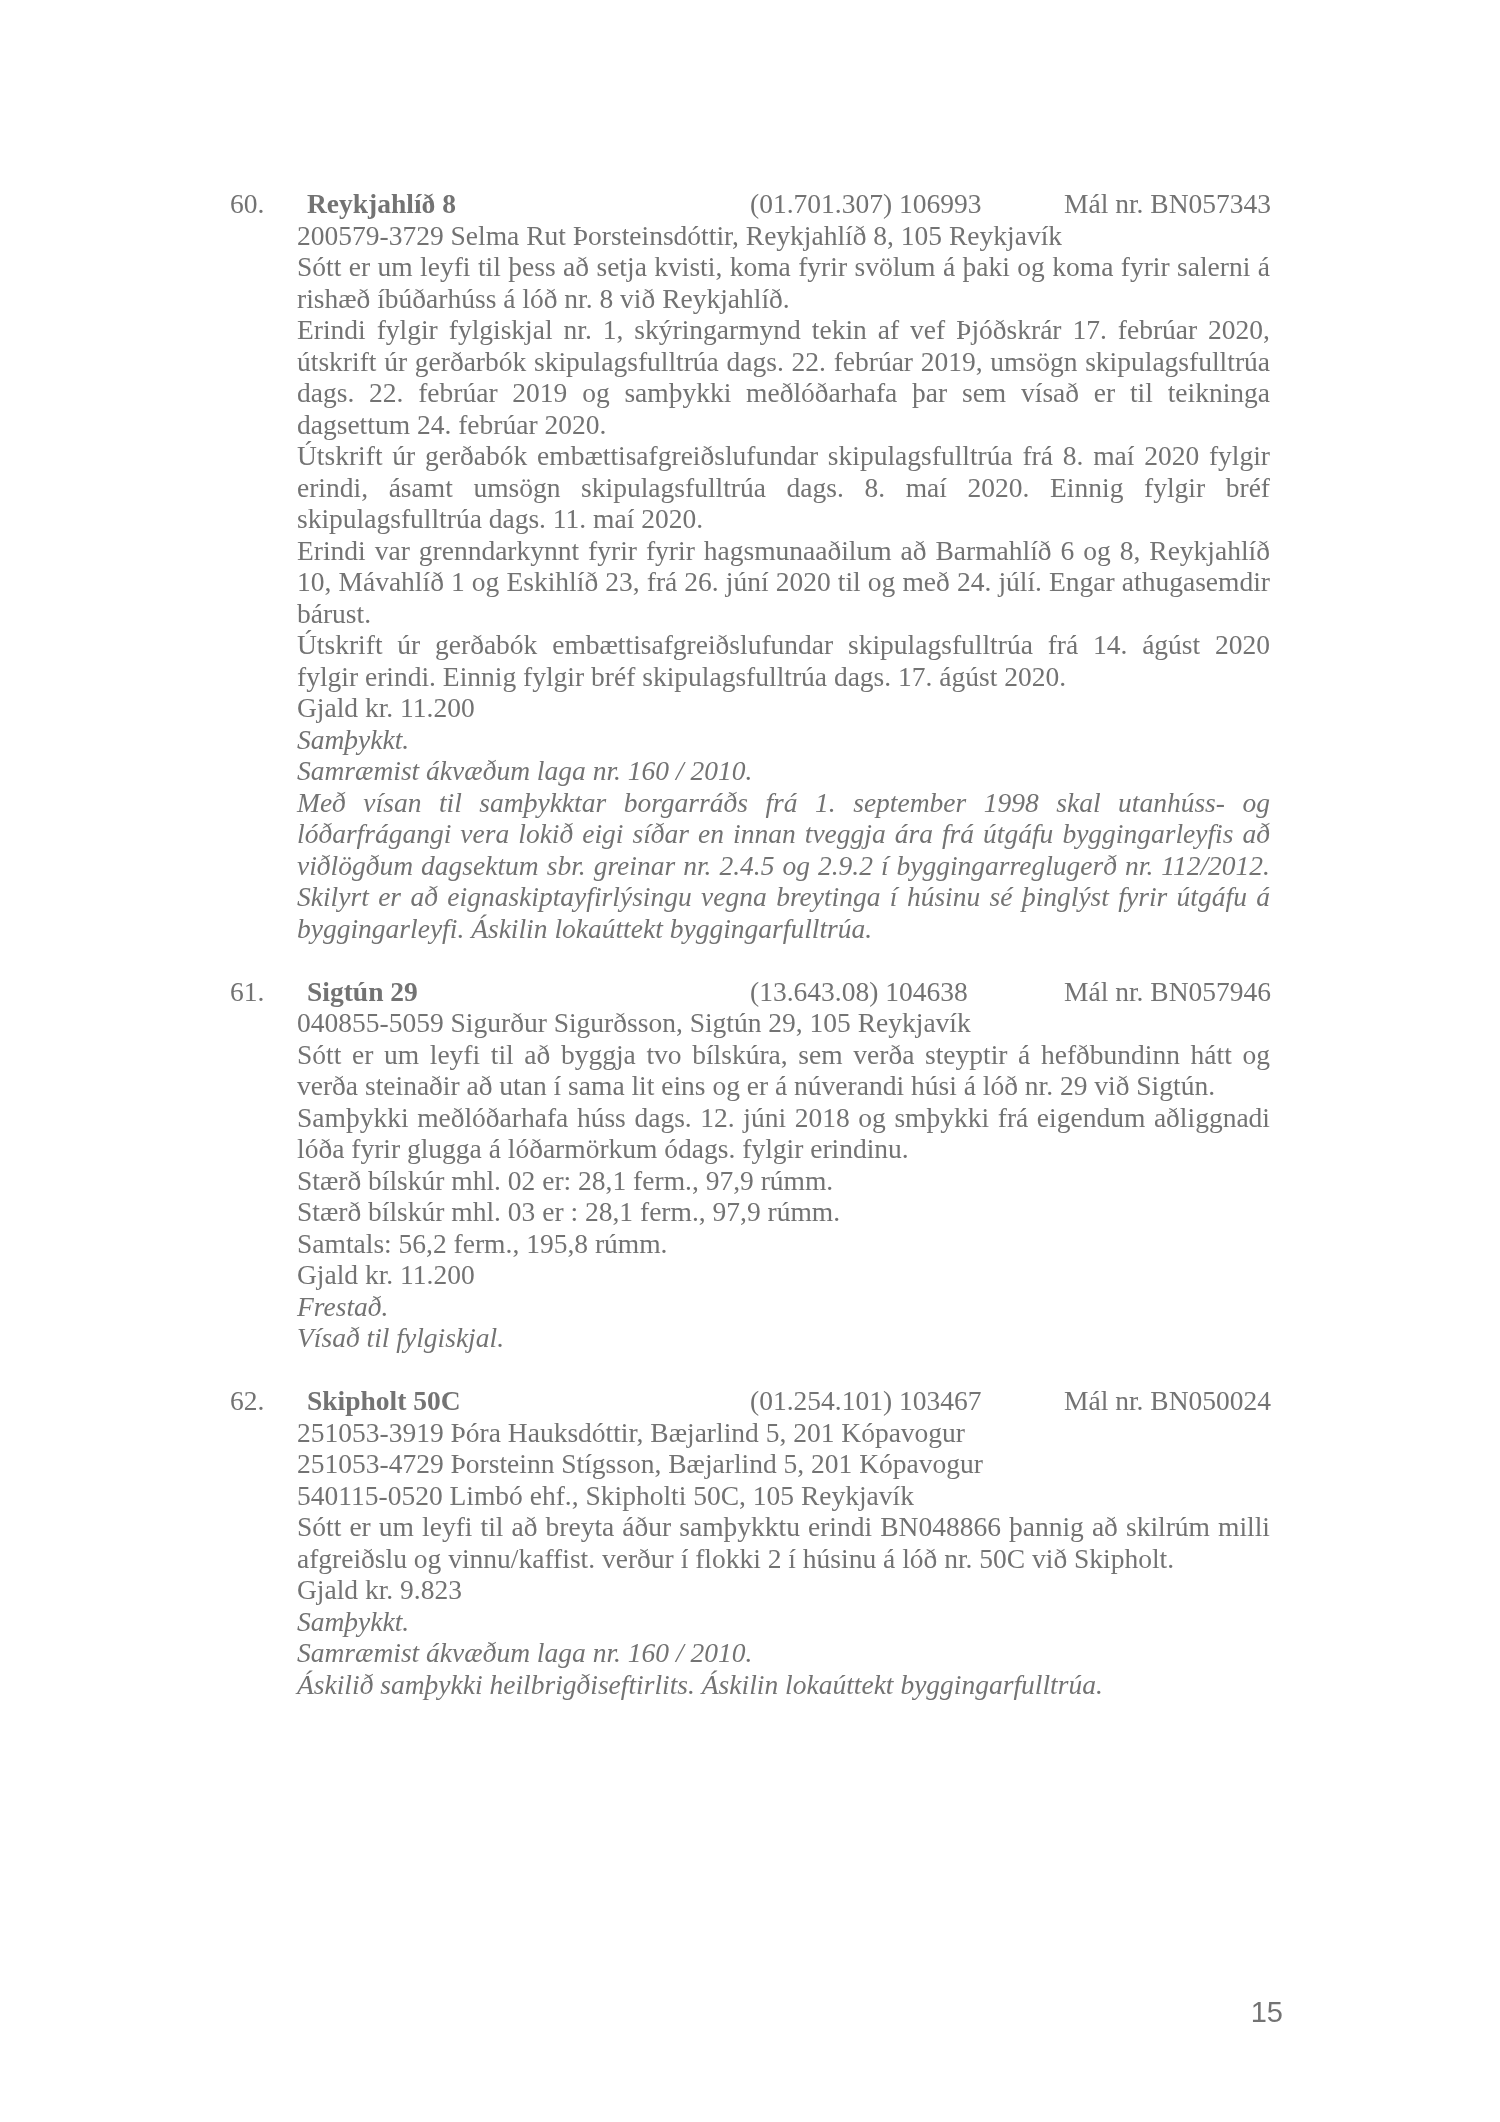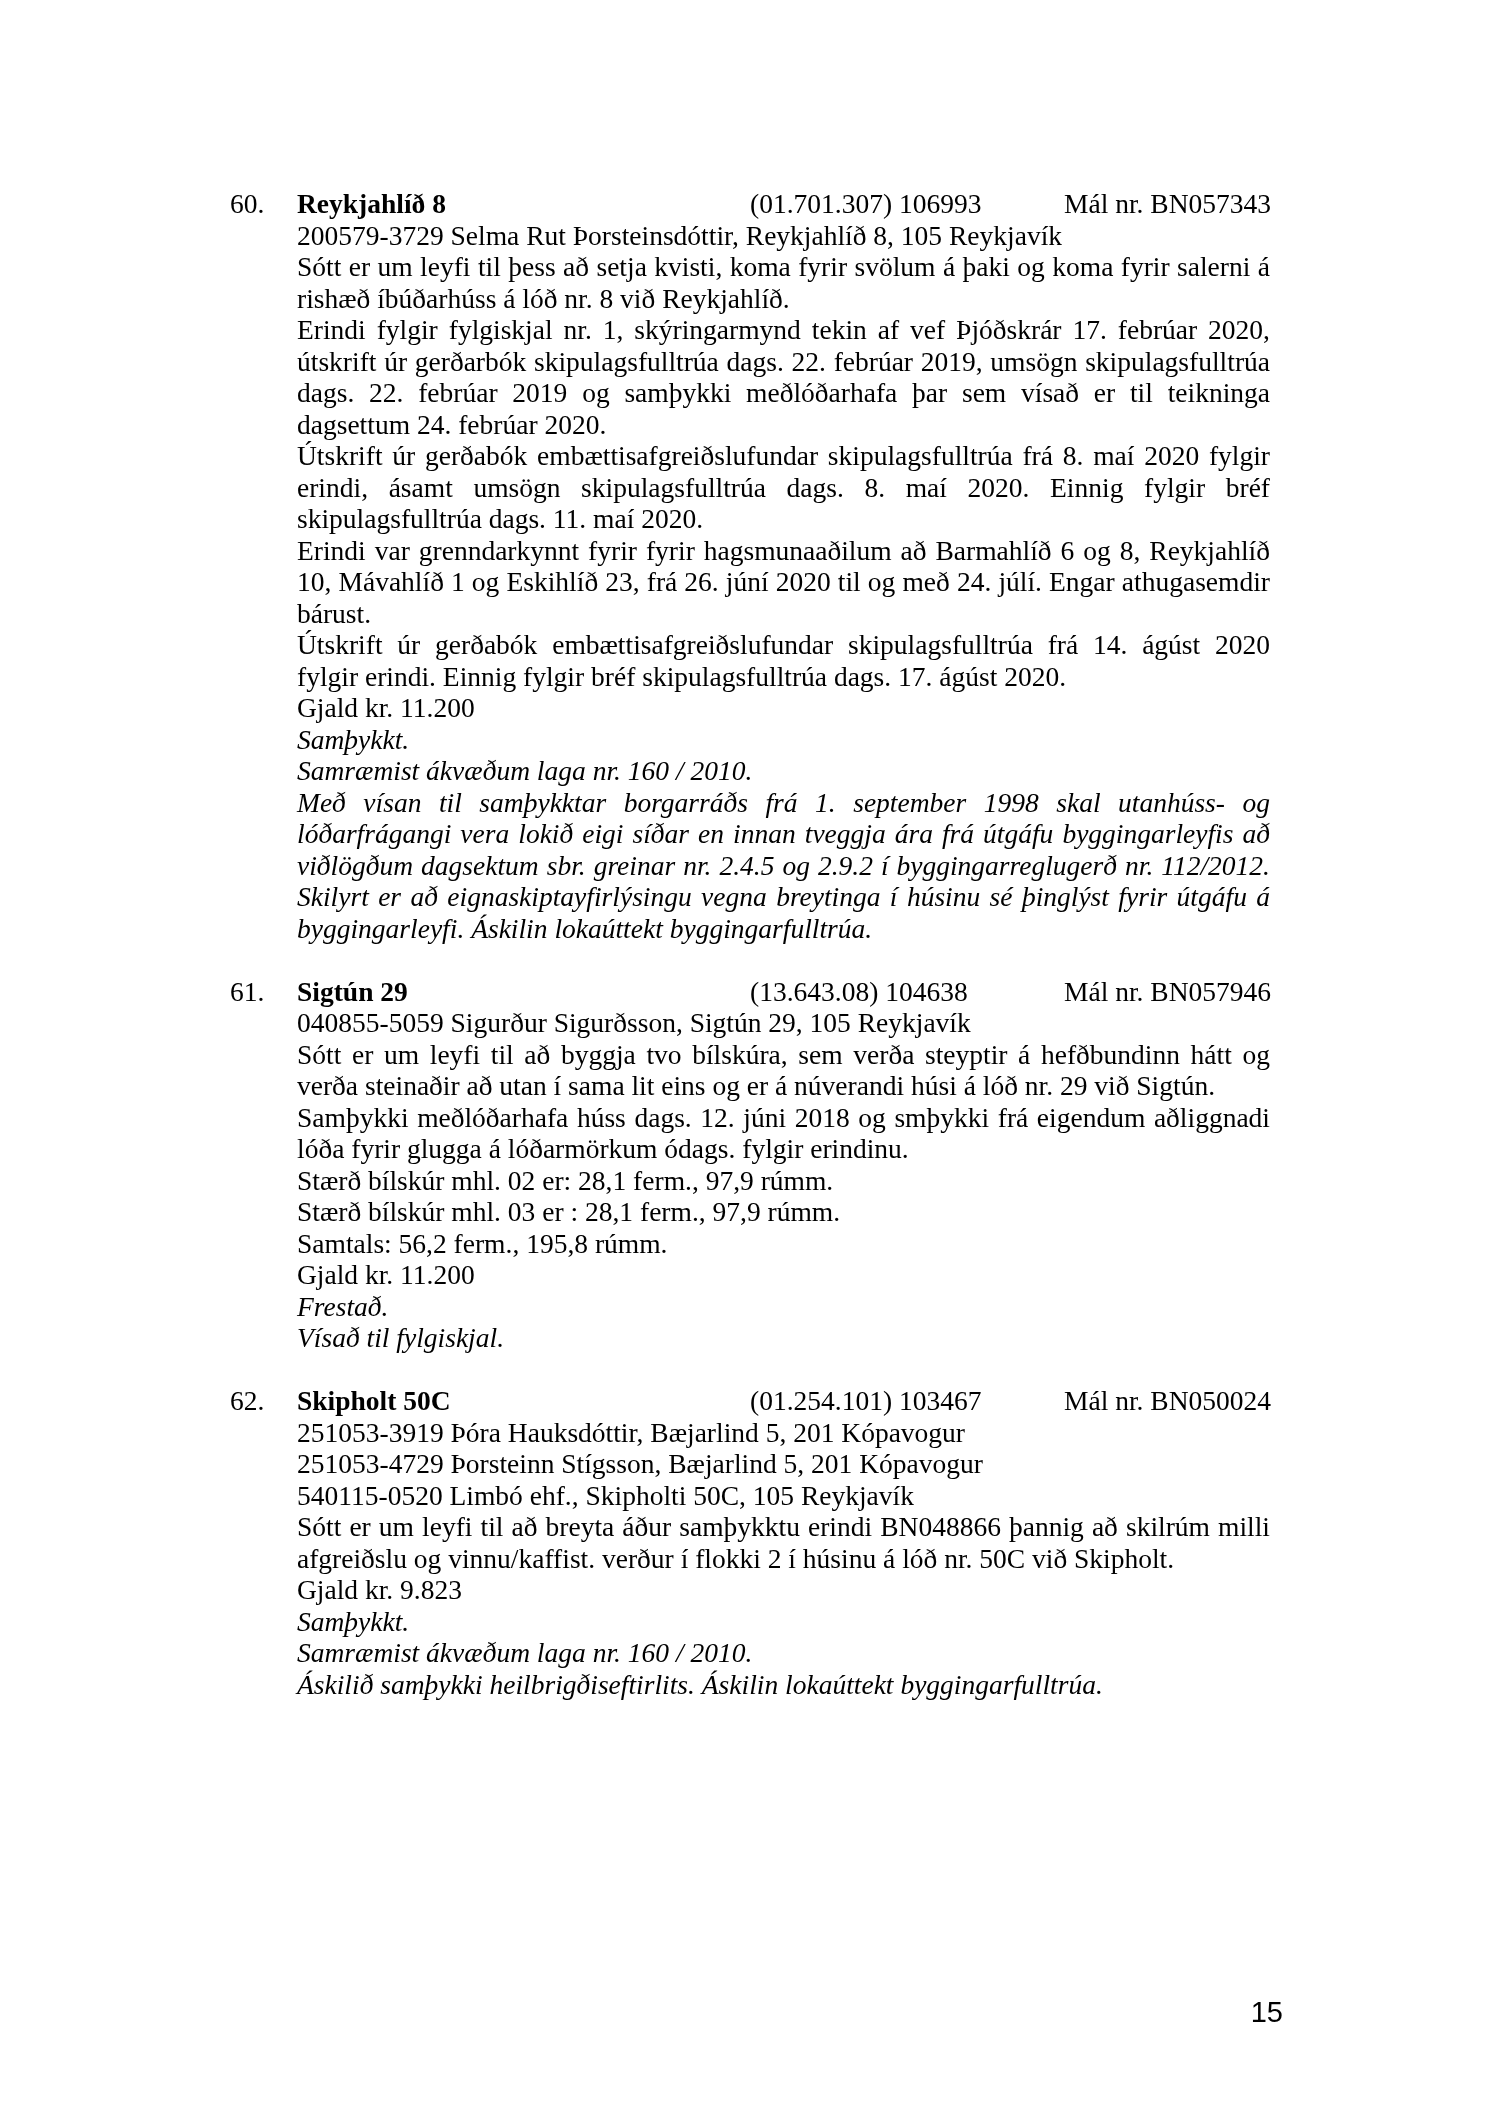"60." .page { color: #000000 -> #737373 }
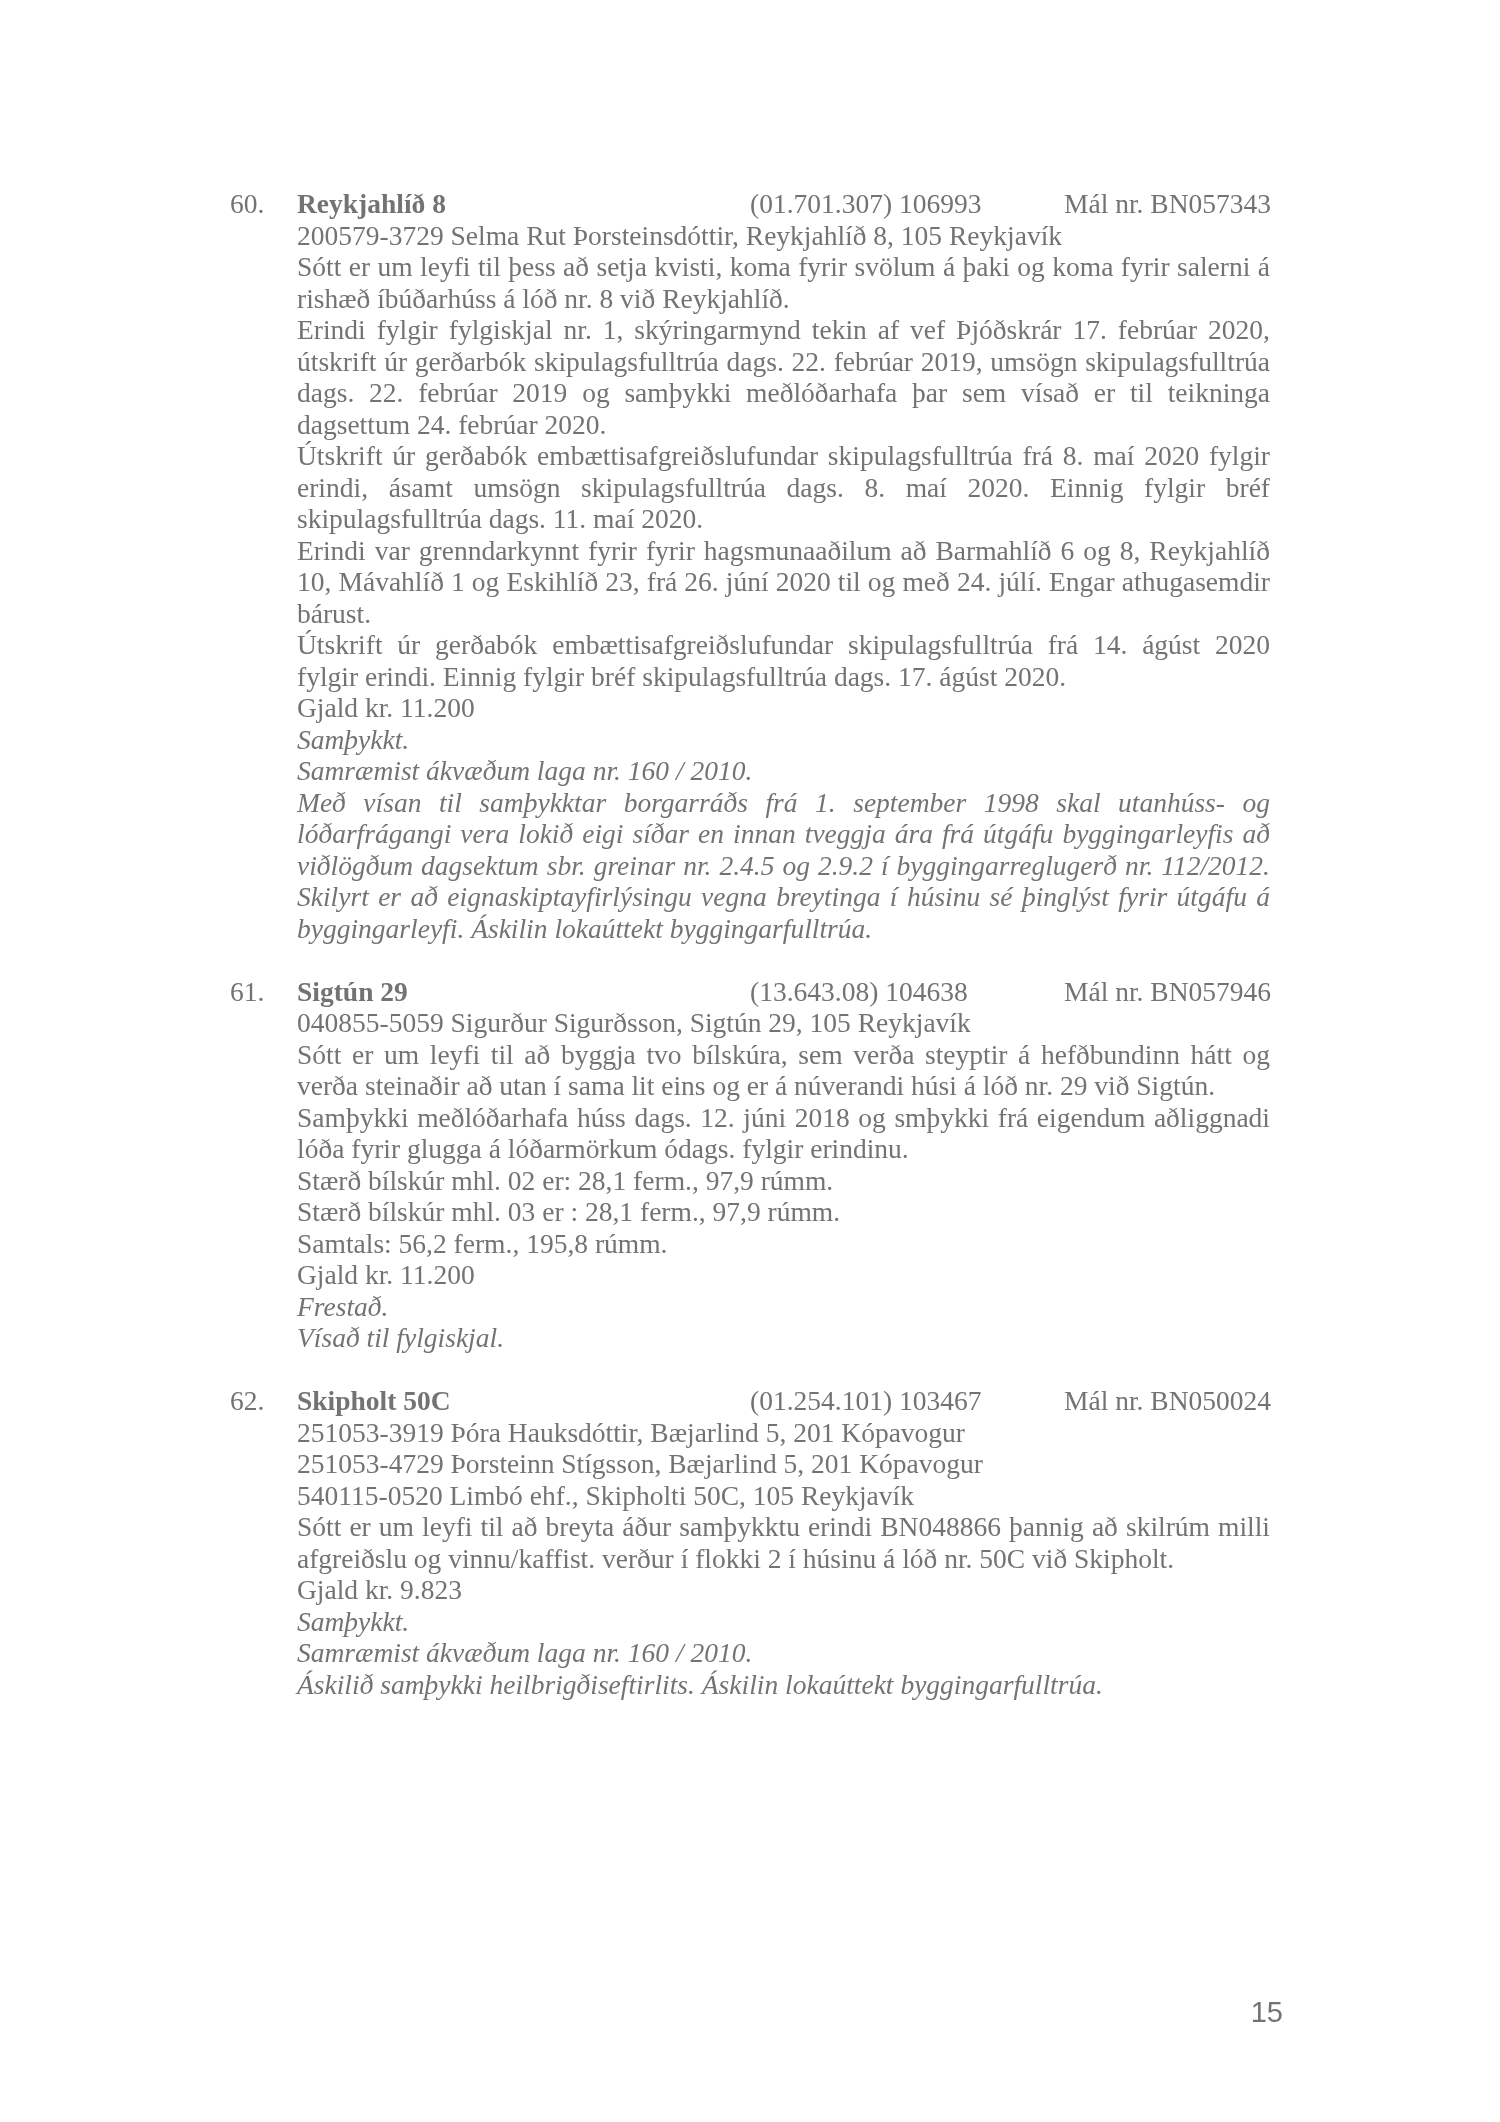"Reykjahlíð 8" .item-addr { margin-left: none -> 10px }
